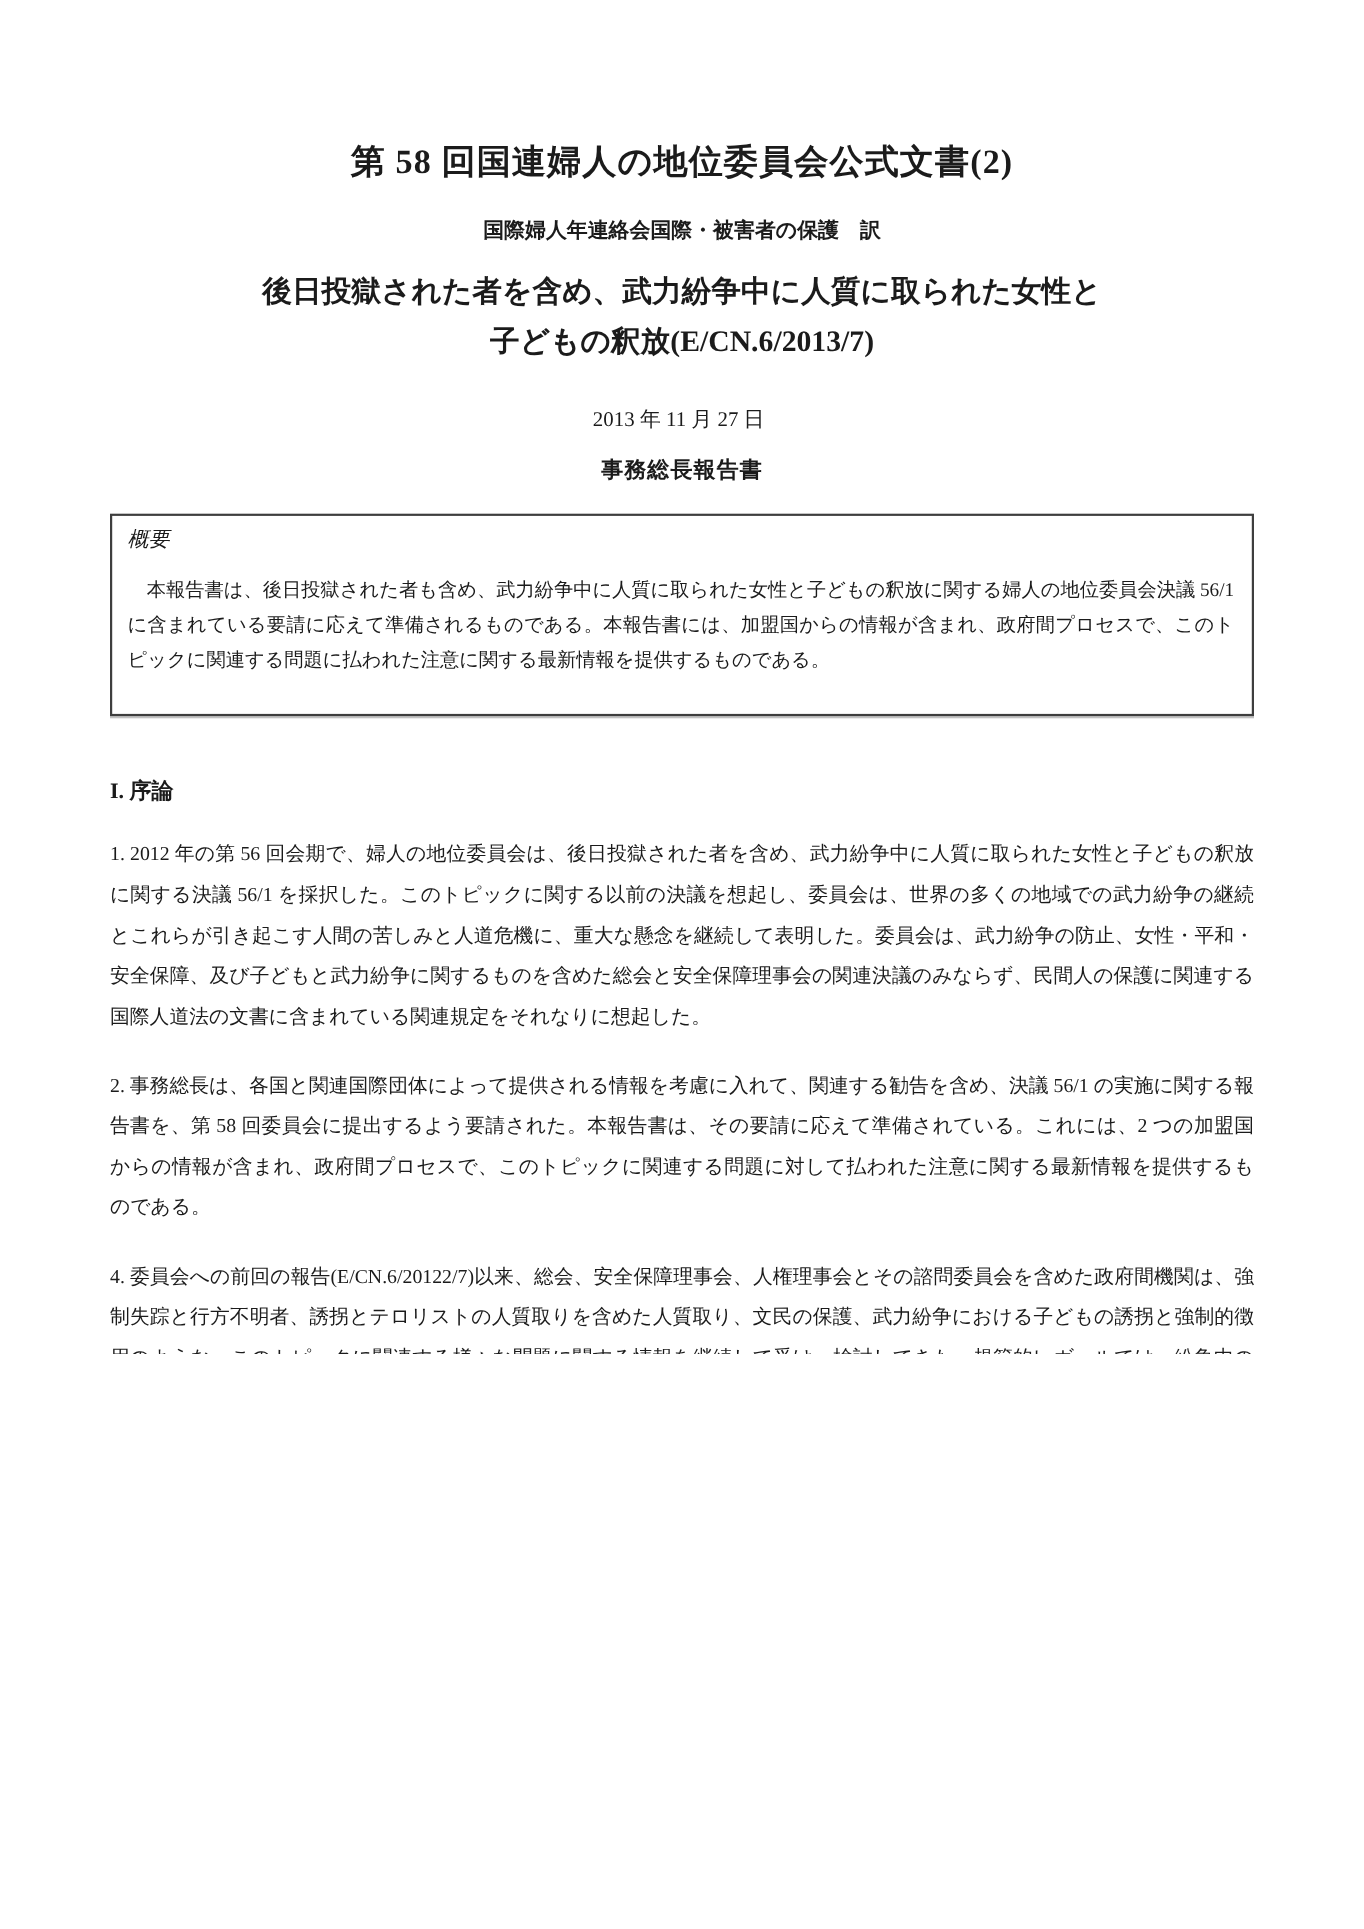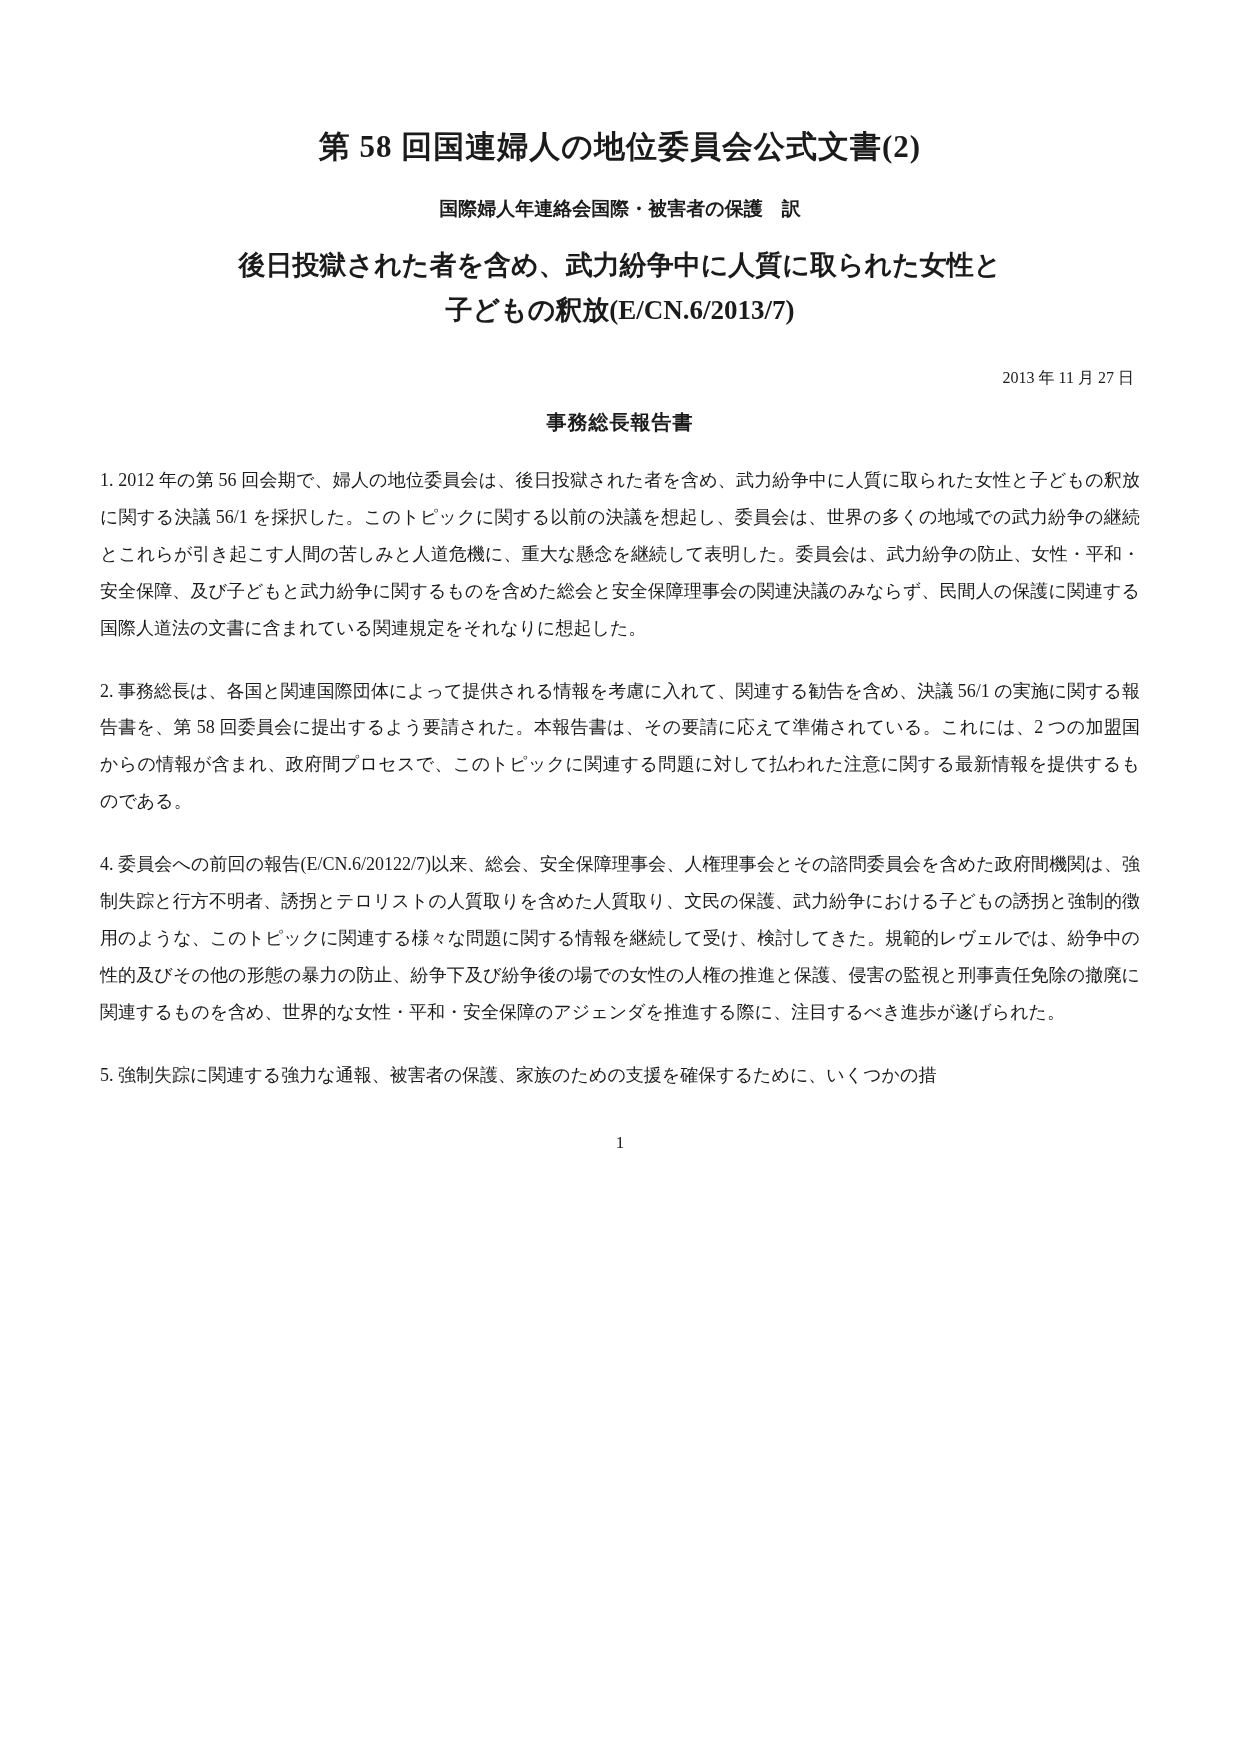"2013 年 11 月 27" .date-line { font-size: 16px -> 19px; text-align: right -> center }
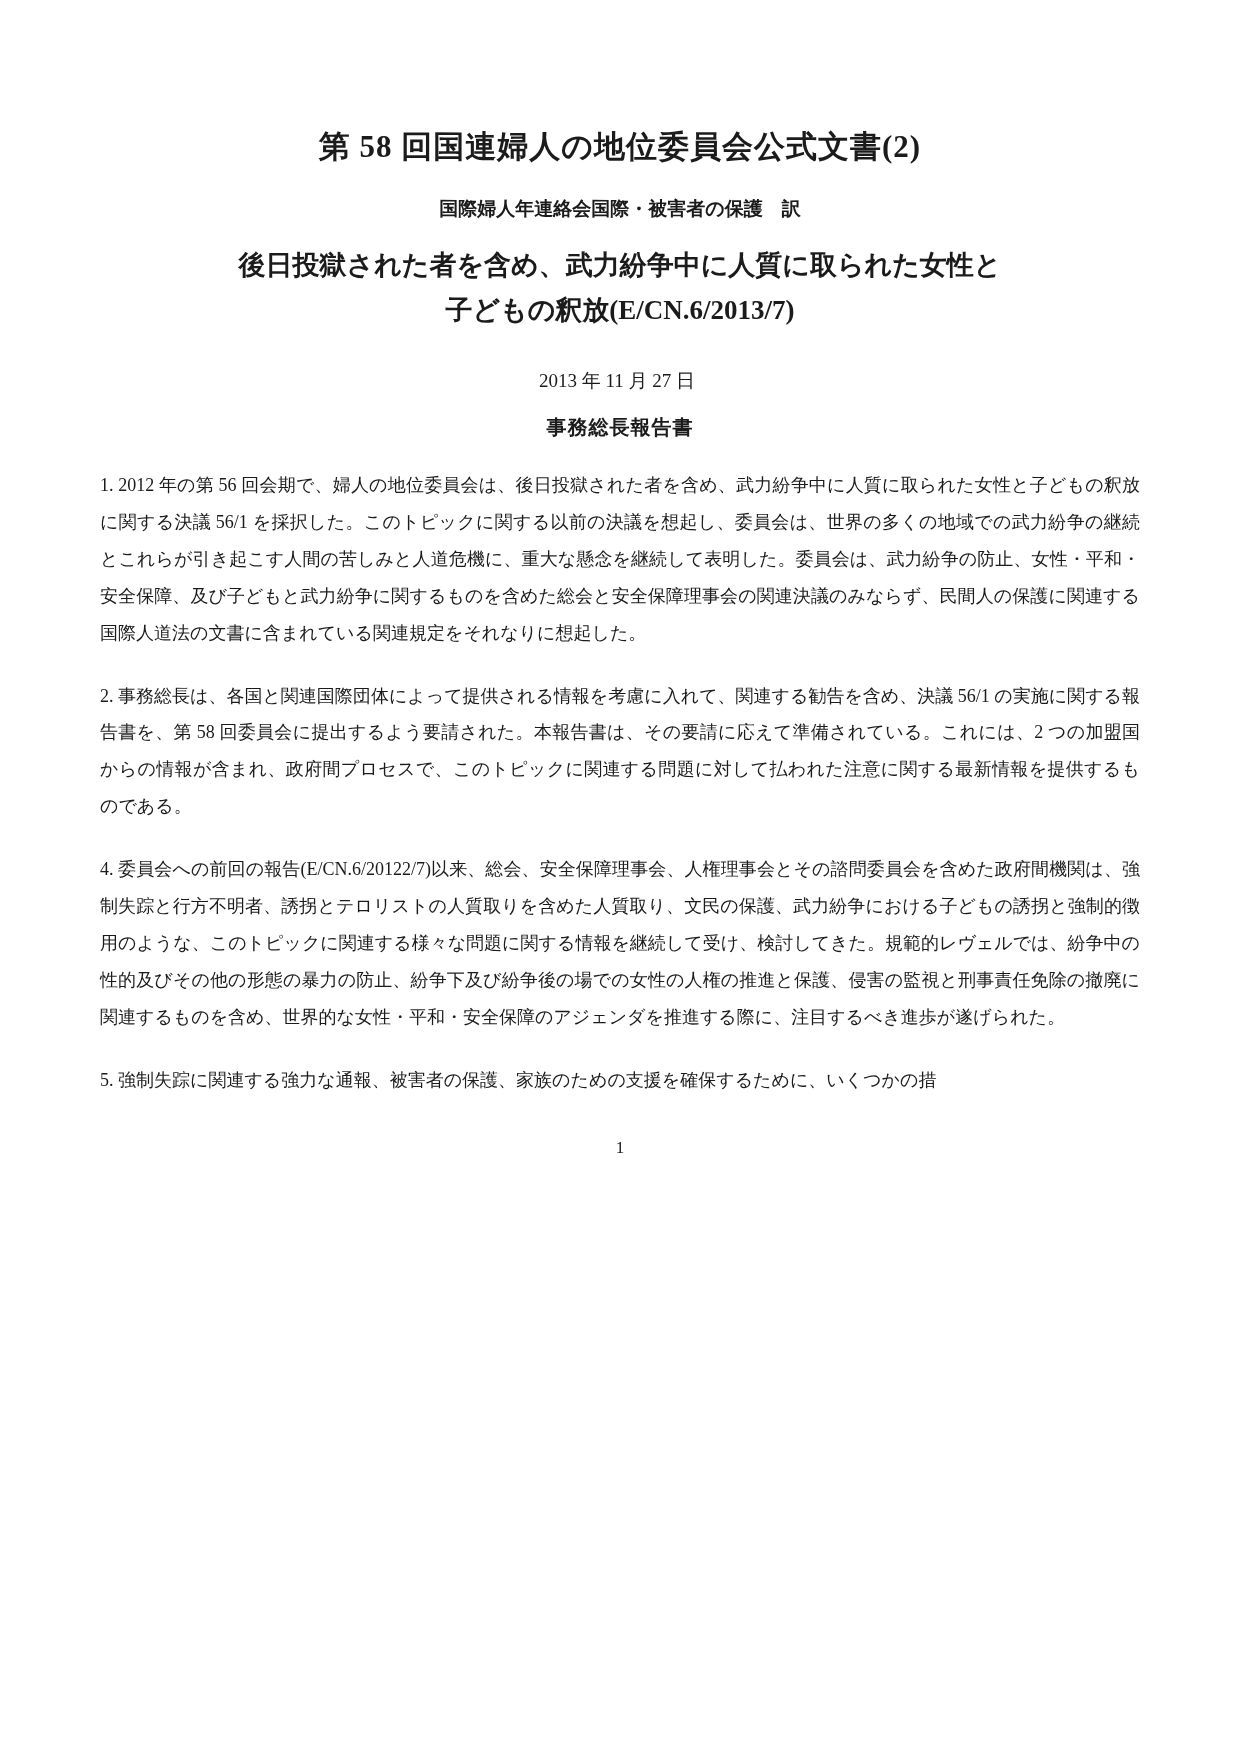"概要" div.summary-box { html: none -> <div> <div>概要</div> <p>本報告書は、後日投獄された者も含め、武力紛争中に人質に取られた女性と子どもの釈放に関する婦人の地位委員会決議 56/1 に含まれている要請に応えて準備されるものである。本報告書には、加盟国からの情報が含まれ、政府間プロセスで、このトピックに関連する問題に払われた注意に関する最新情報を提供するものである。</p> </div> }
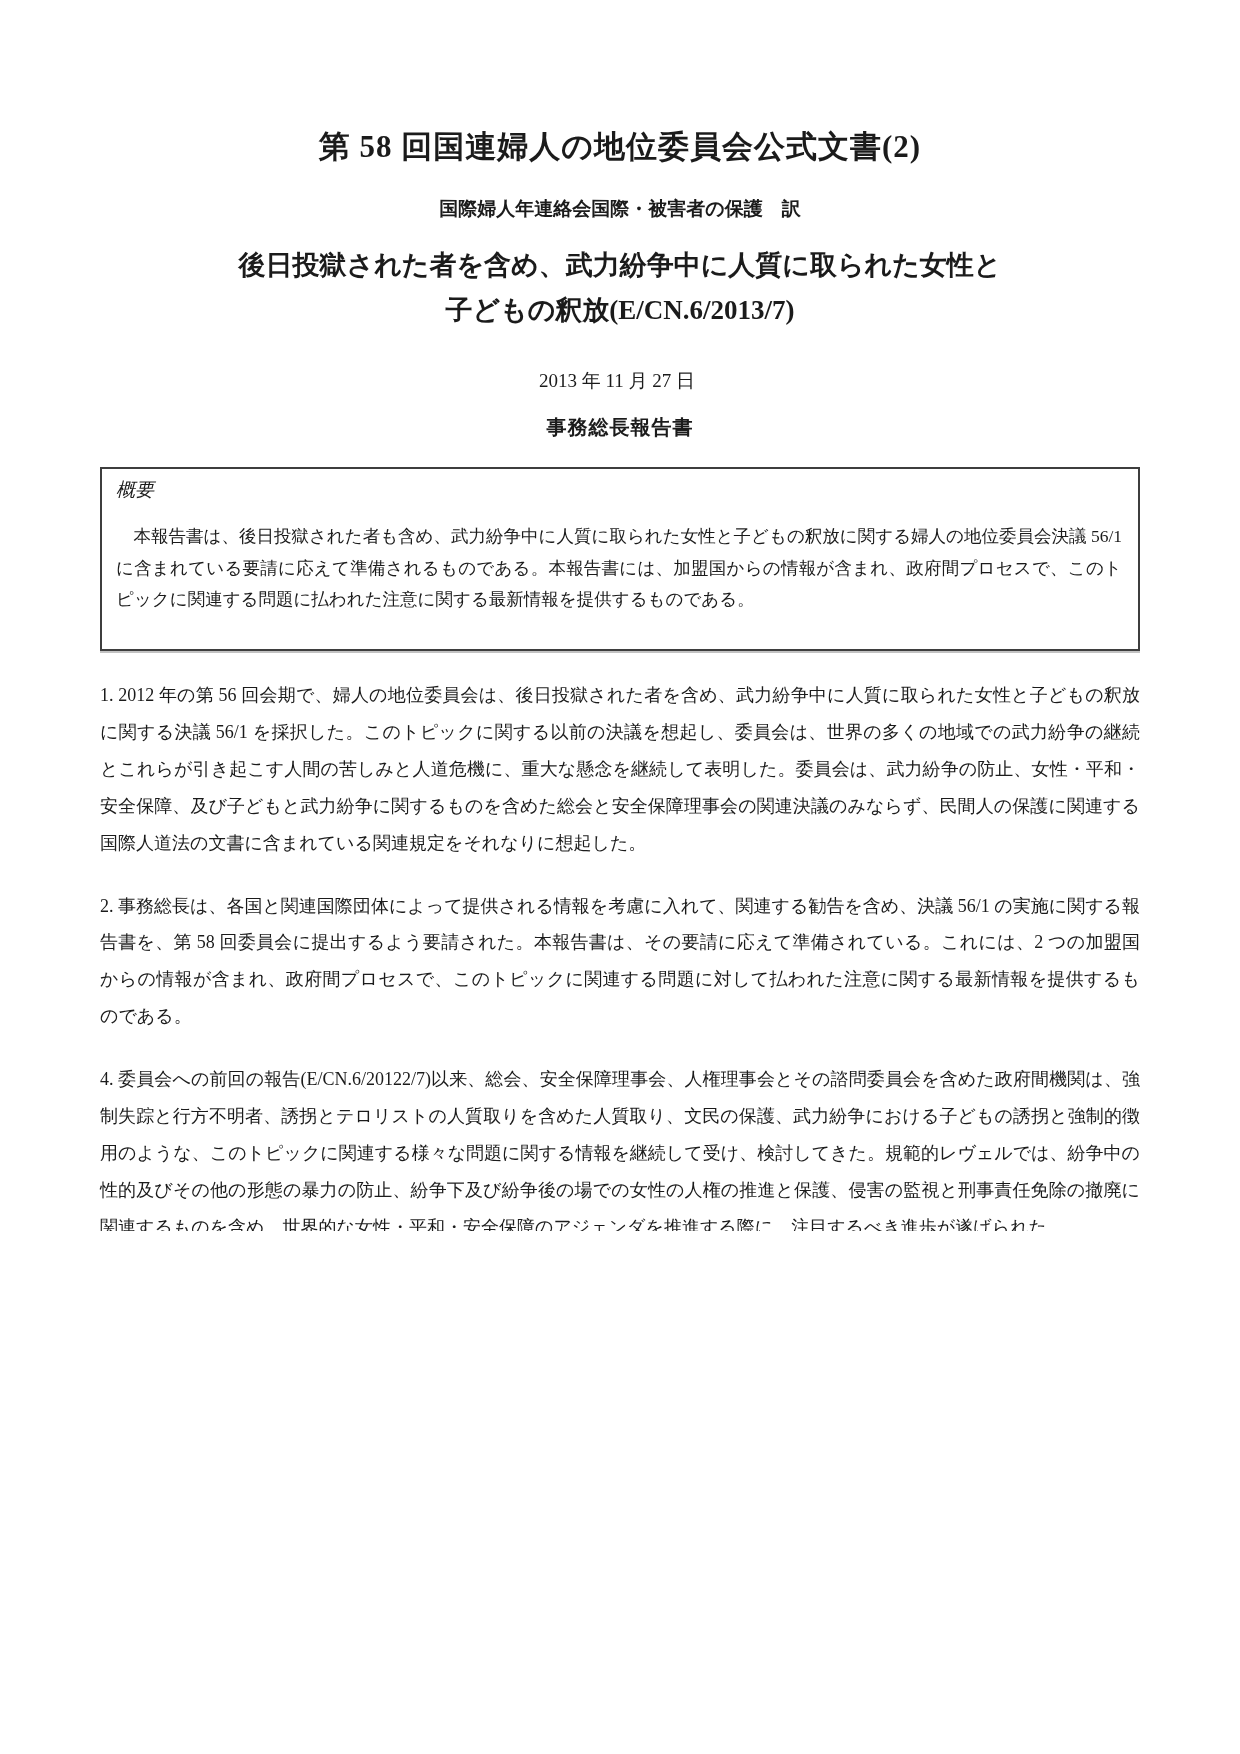"I. 序論" div.section-heading { html: none -> <div>I. 序論</div> }
